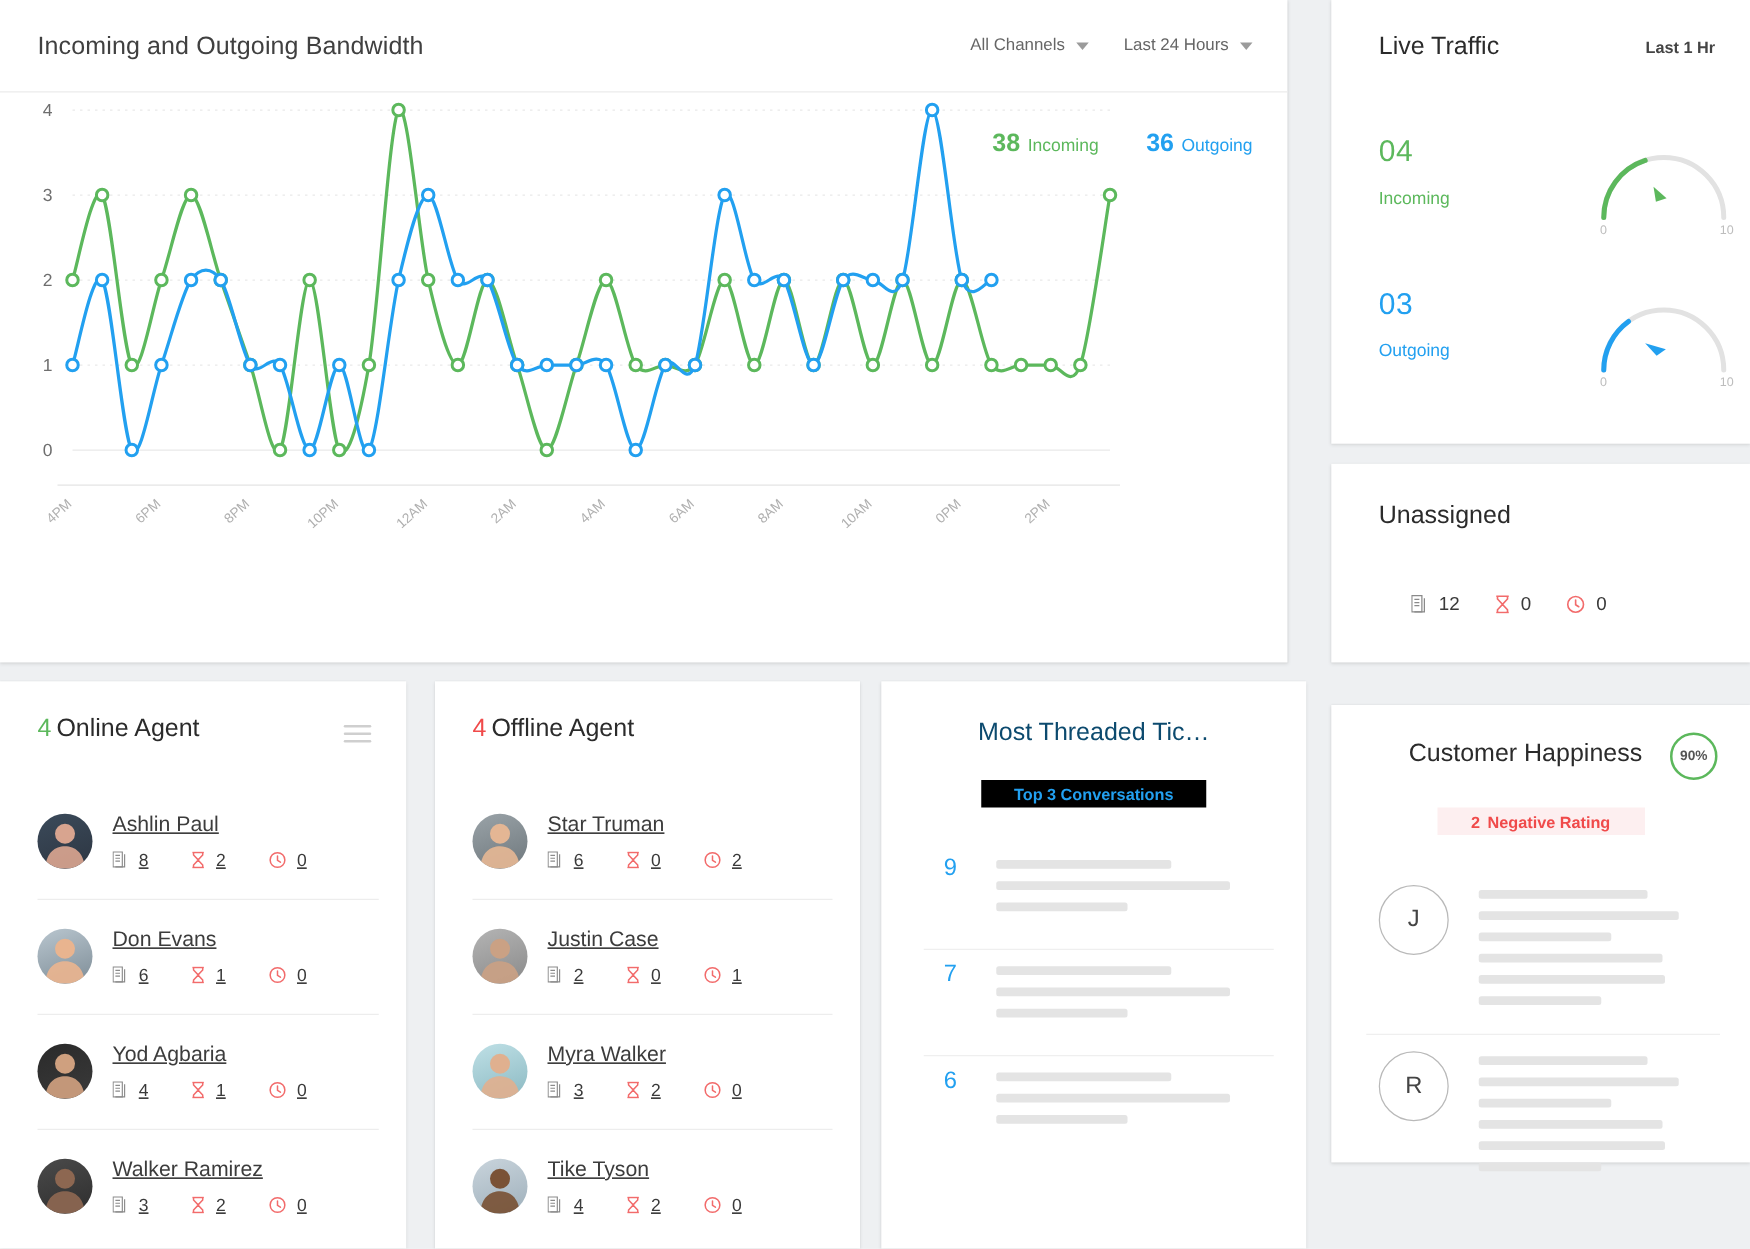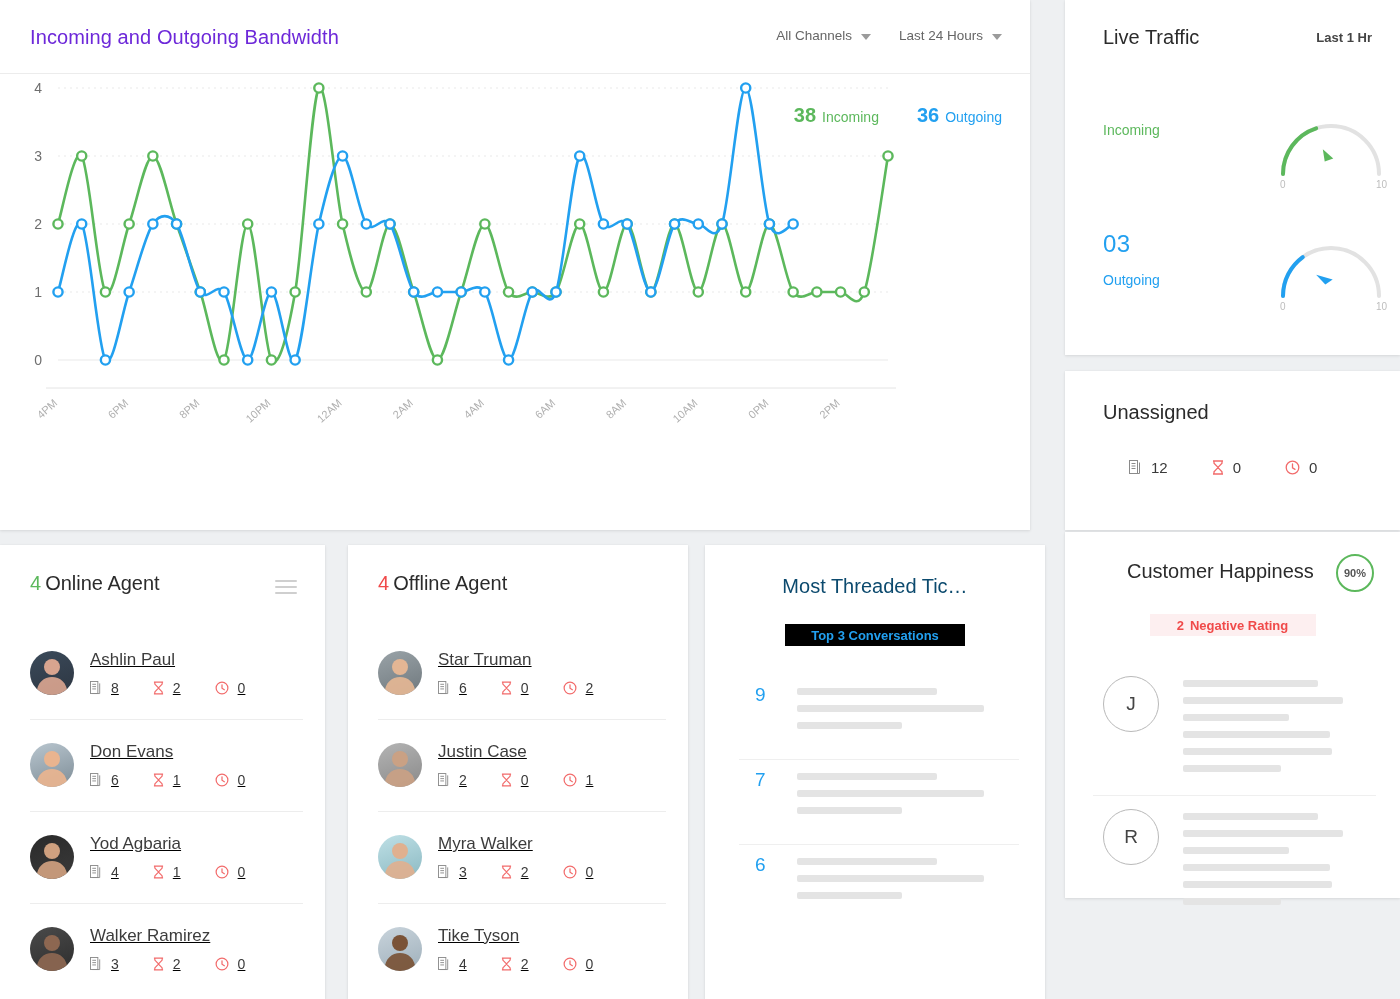"Incoming and Outgoing Bandwidth" .bw-title { color: #6d28d9 -> #404040 }
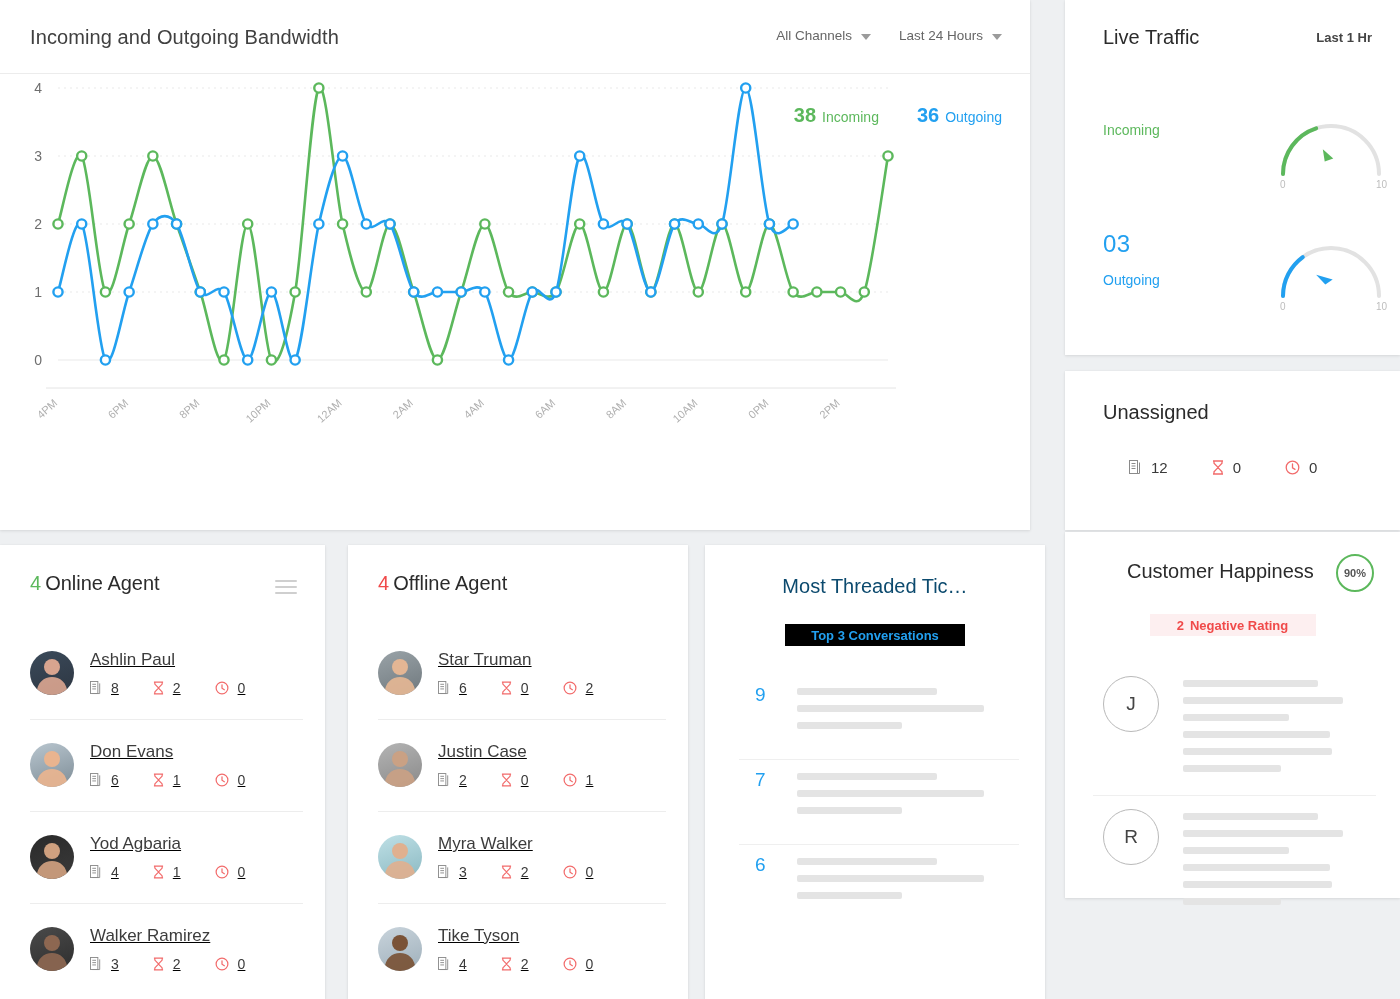"04" div.lt-val { html: none -> <div>04</div> }
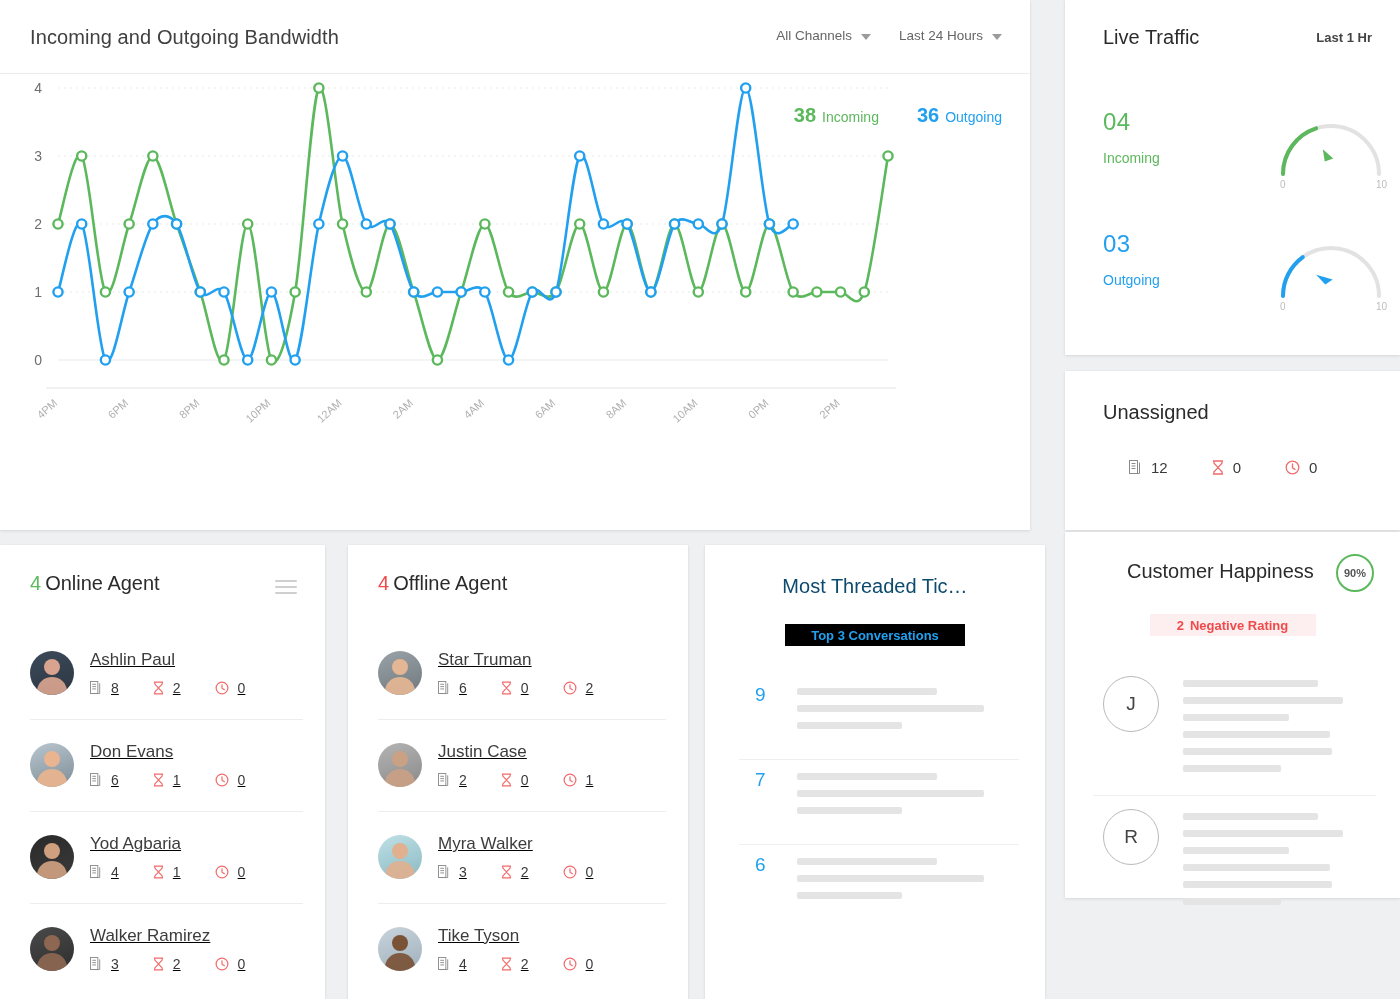"12" .un-stats { gap: 44px -> 28px; top: 88px -> 104px }
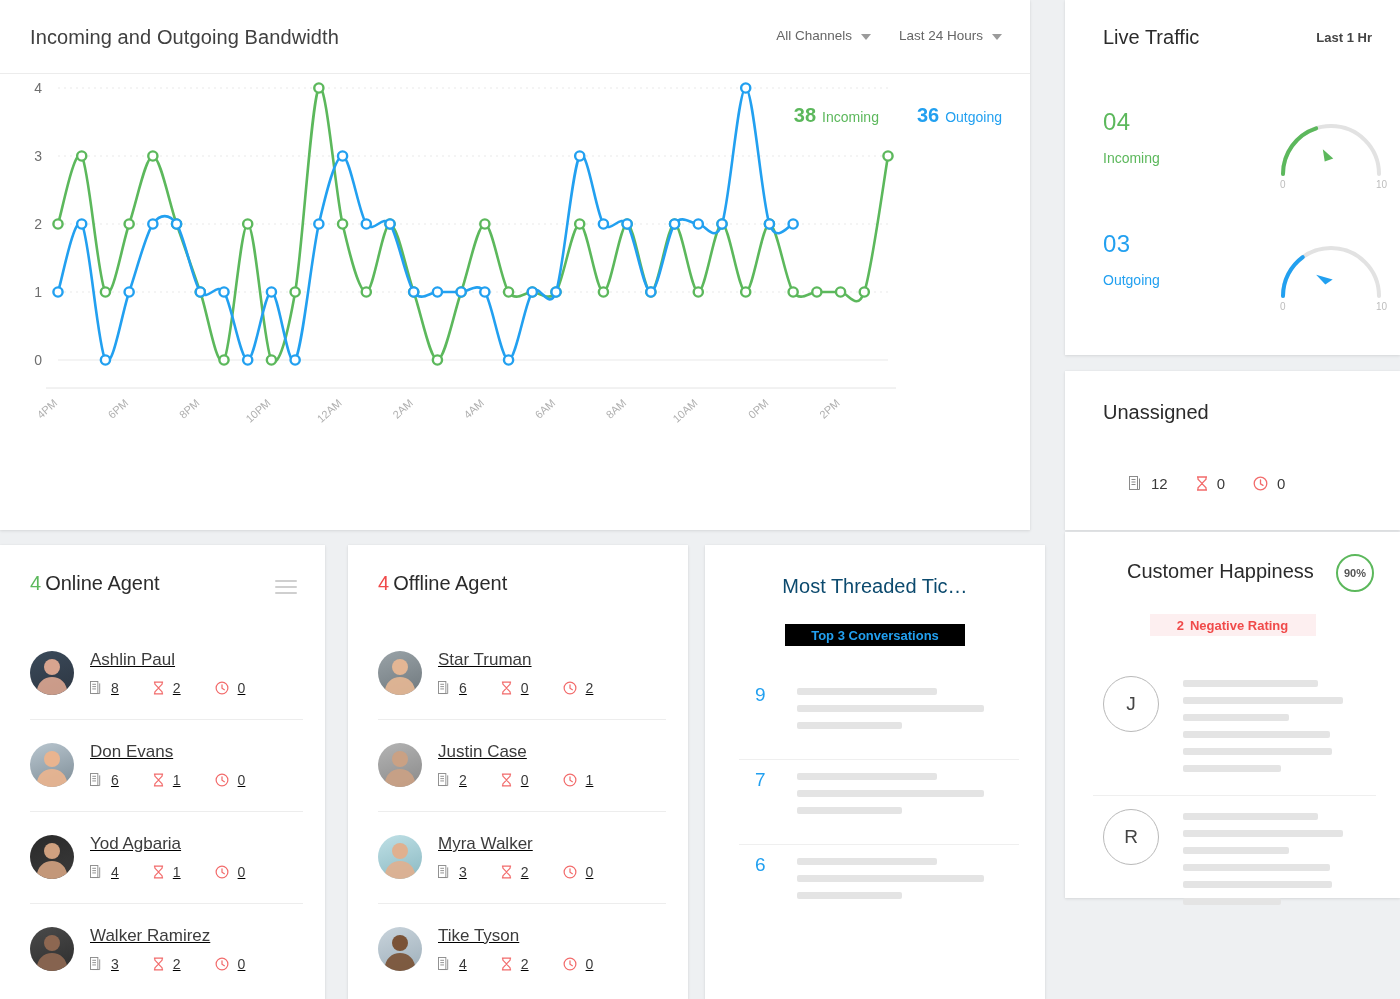"Customer Happiness" #happiness-card { top: 532px -> 564px }
